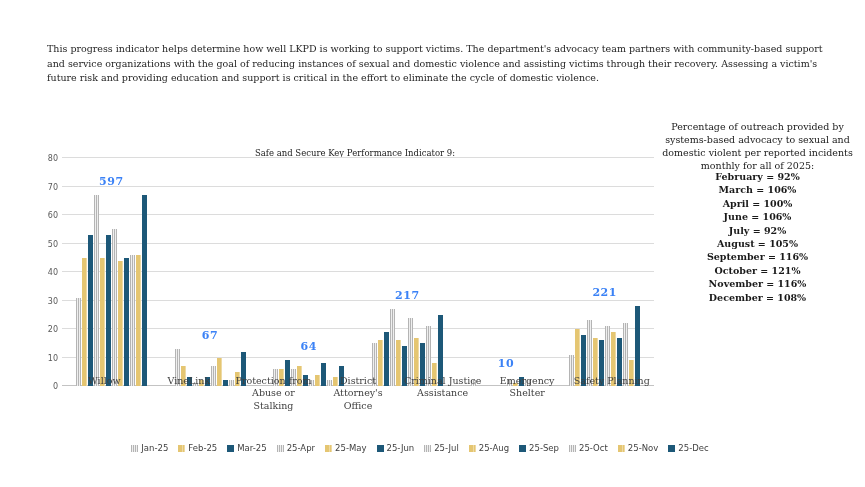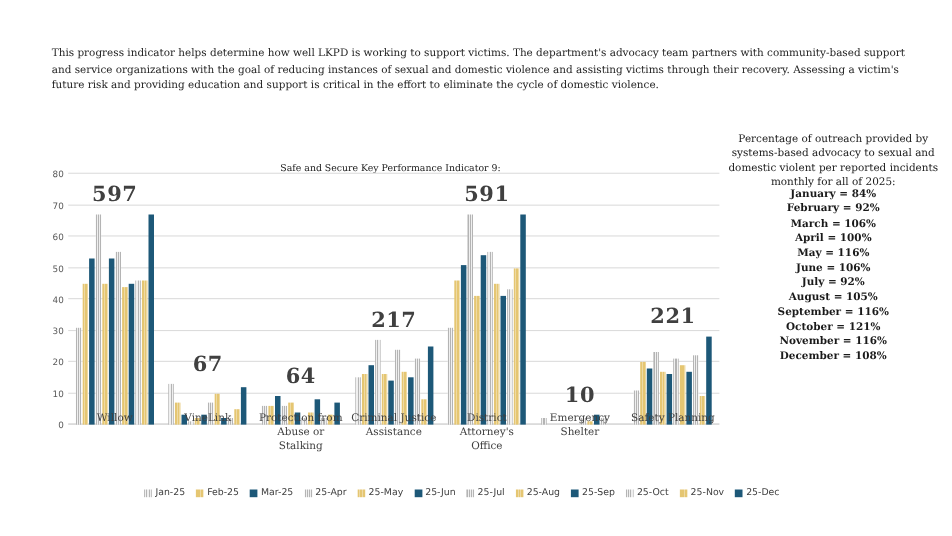"597" .total-annotation { color: #404040 -> #3b82f6; font-size: 19px -> 11px }
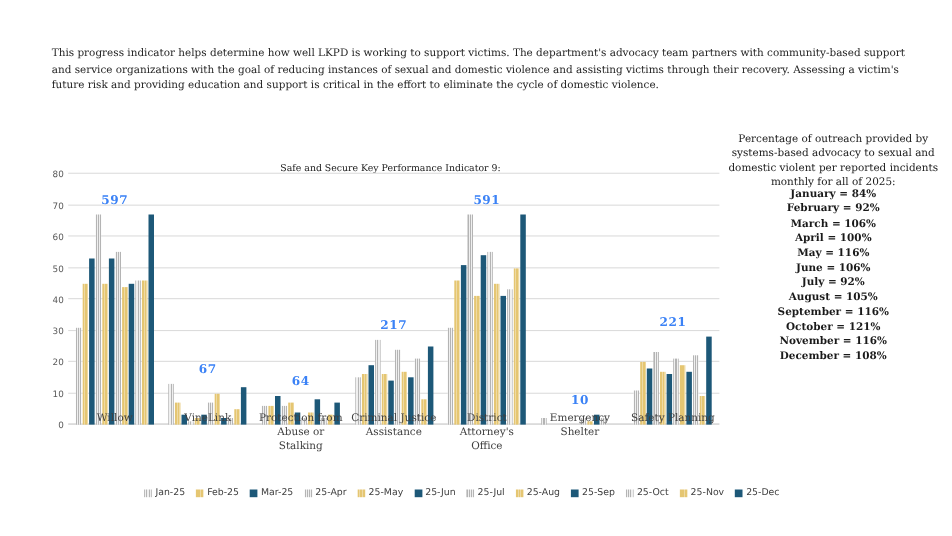"591" div.bar-group { html: <div> <div></div> <div></div> <div></div> <div></div> <div></div> <div></div> <div></div> <div></div> <div></div> <div></div> <div></div> <div></div> <div>591</div> </div> -> none }
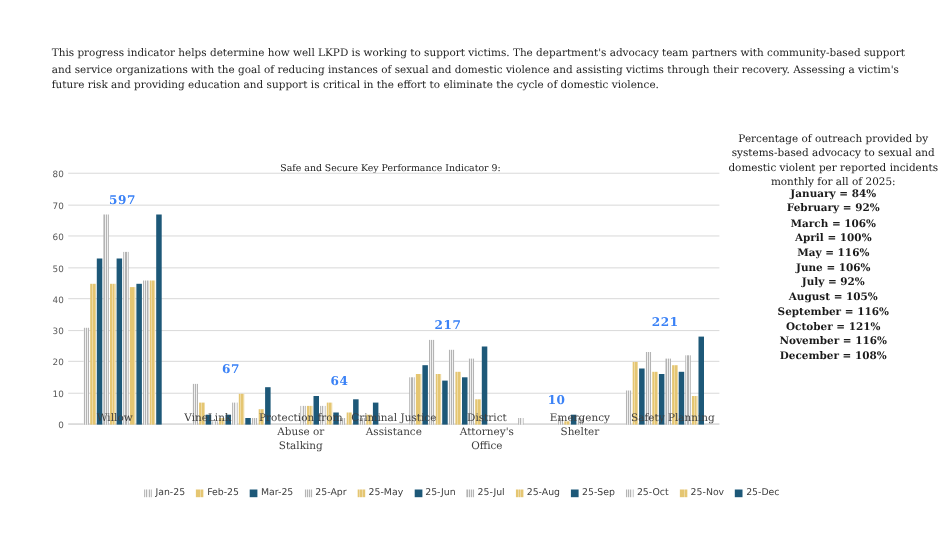"January = 84%" div { html: <div>January = 84%</div> -> none }
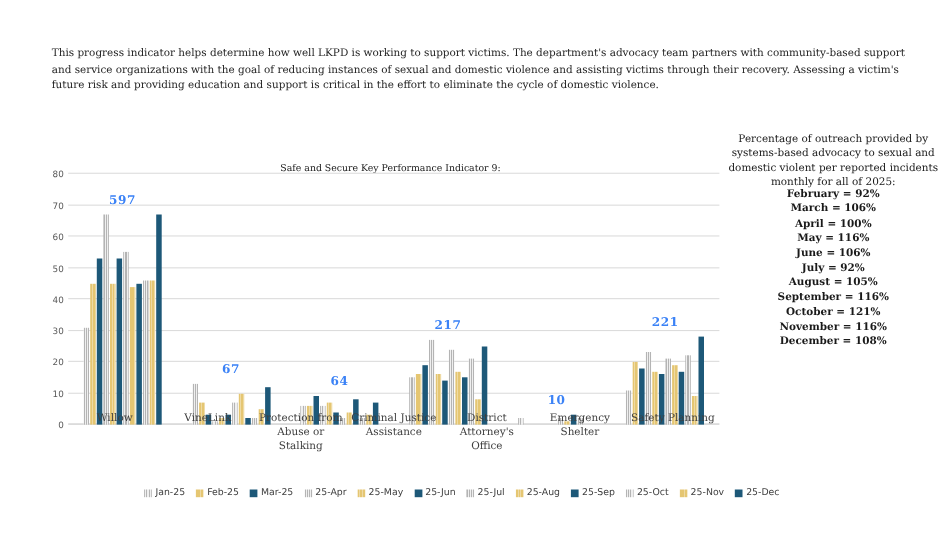"May = 116%" div { html: <div>May = 116%</div> -> none }
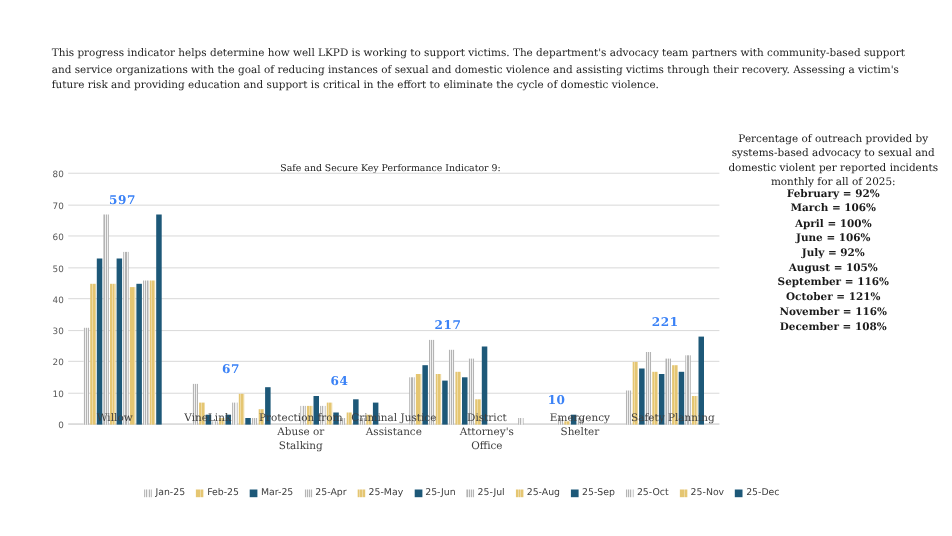"Criminal Justice Assistance" div.x-label { order: before "District Attorney's Office" -> after "District Attorney's Office" }
